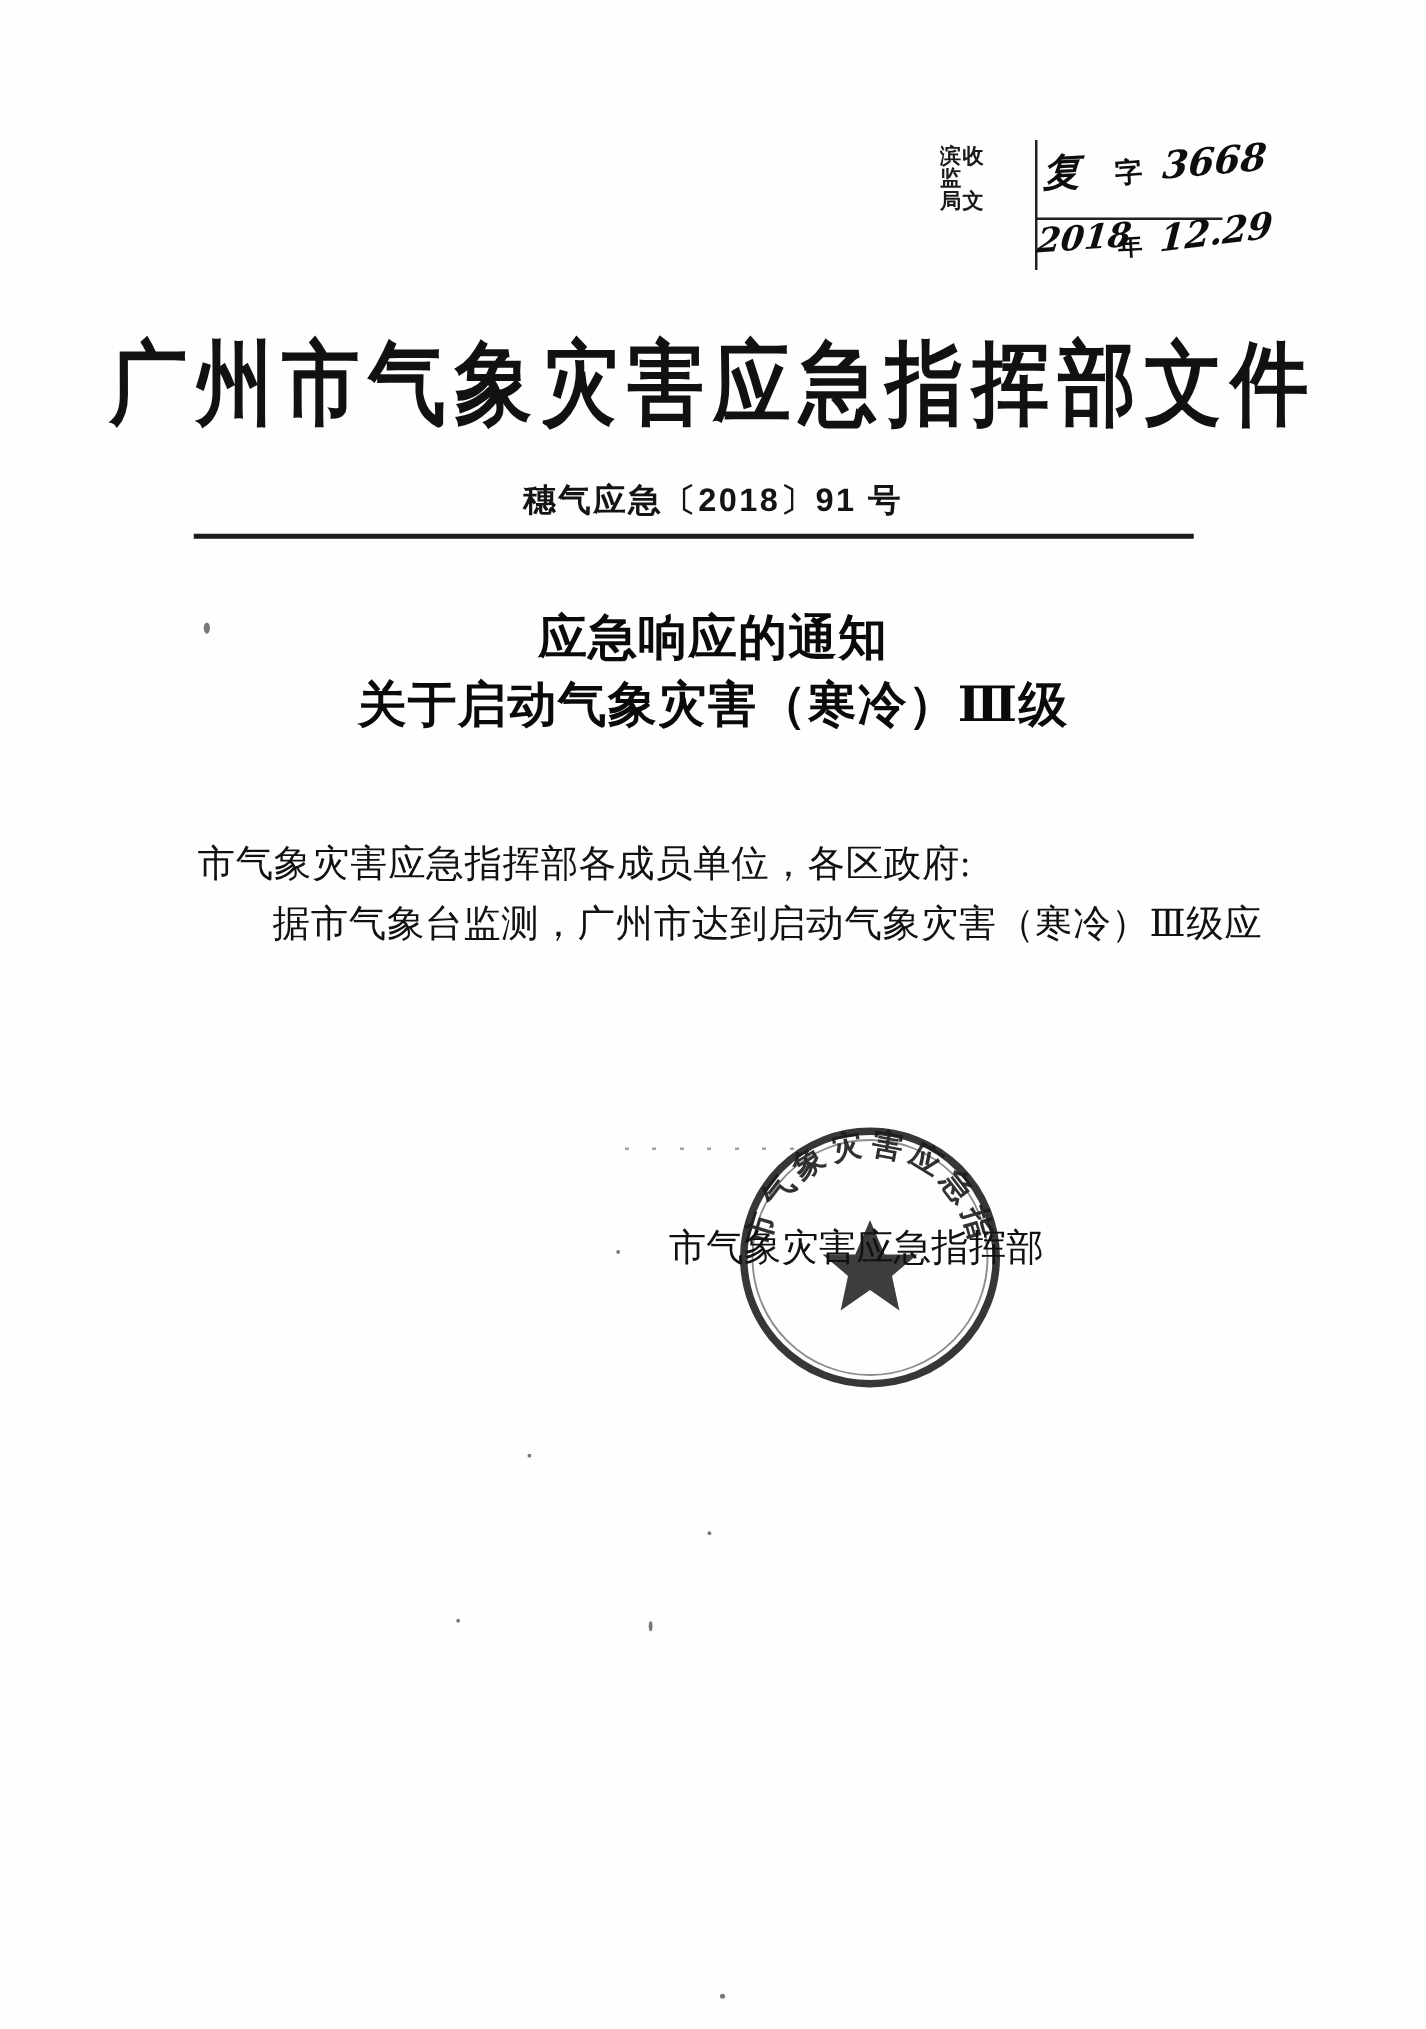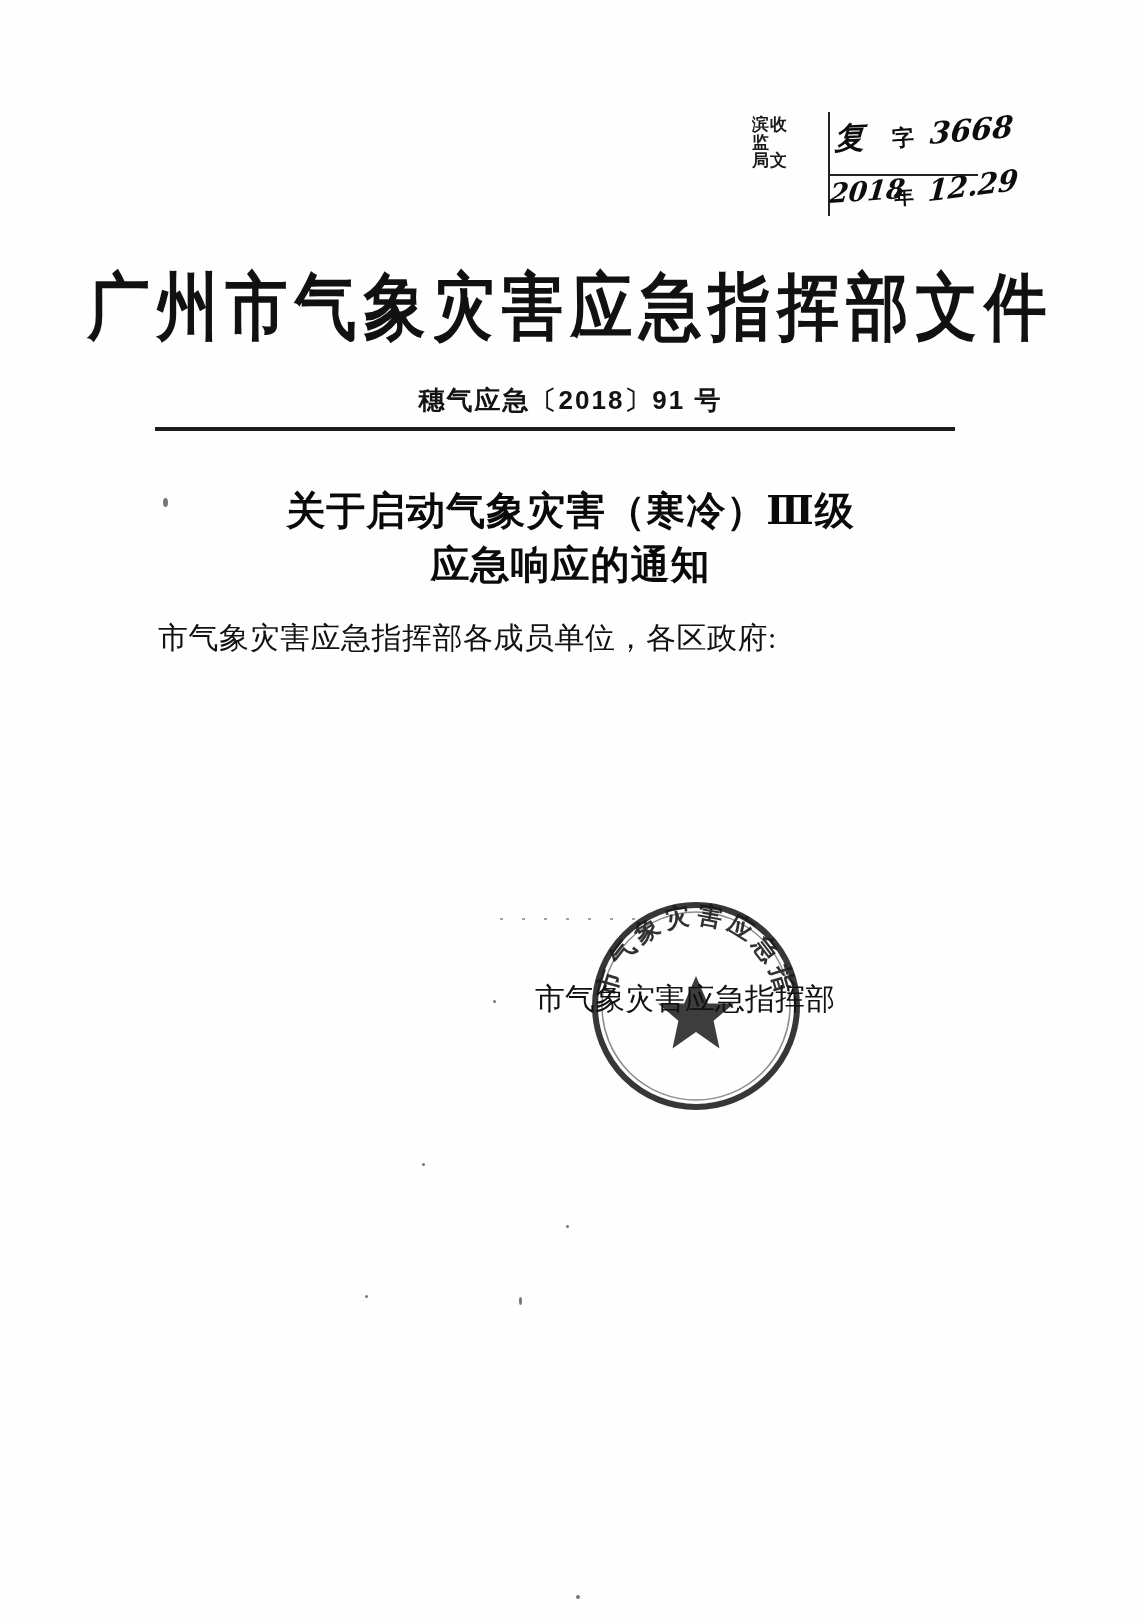"关于启动气象灾害（寒冷）Ⅲ级" span.hl-line { order: before "应急响应的通知" -> after "应急响应的通知" }
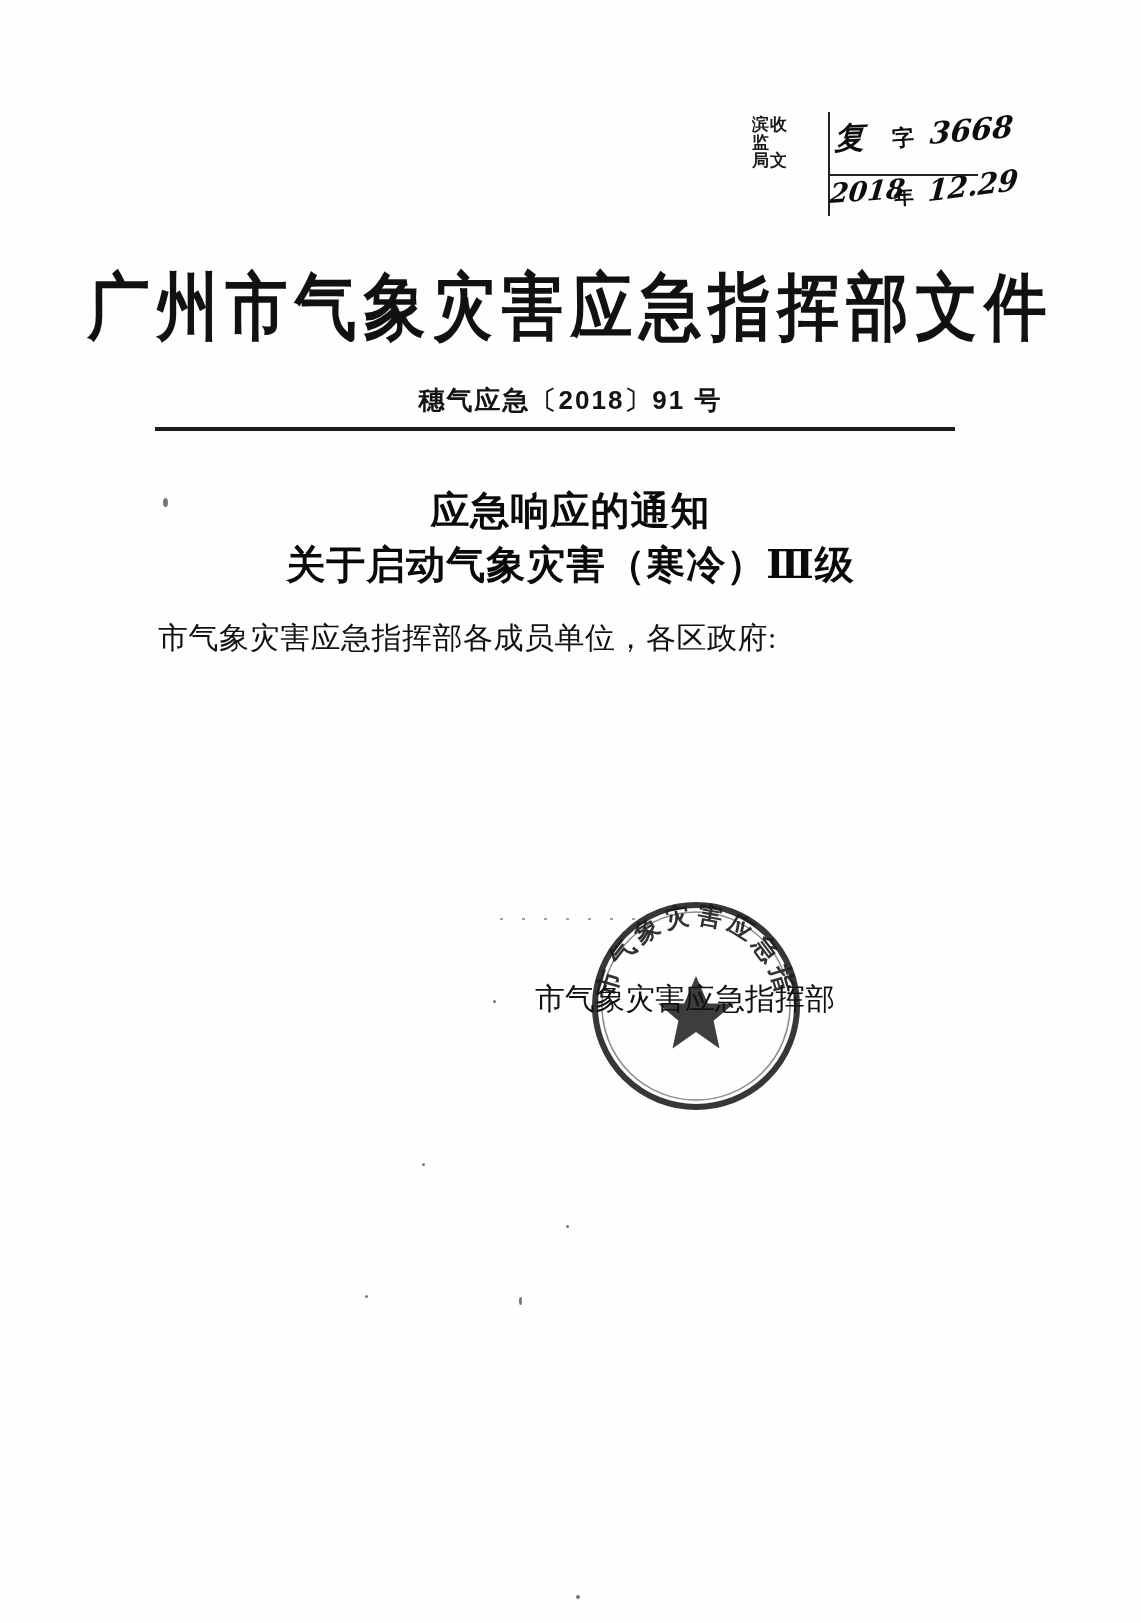"市气象灾害应急指挥部各成员单位，各区政府:" .body-block { top: 614px -> 668px }
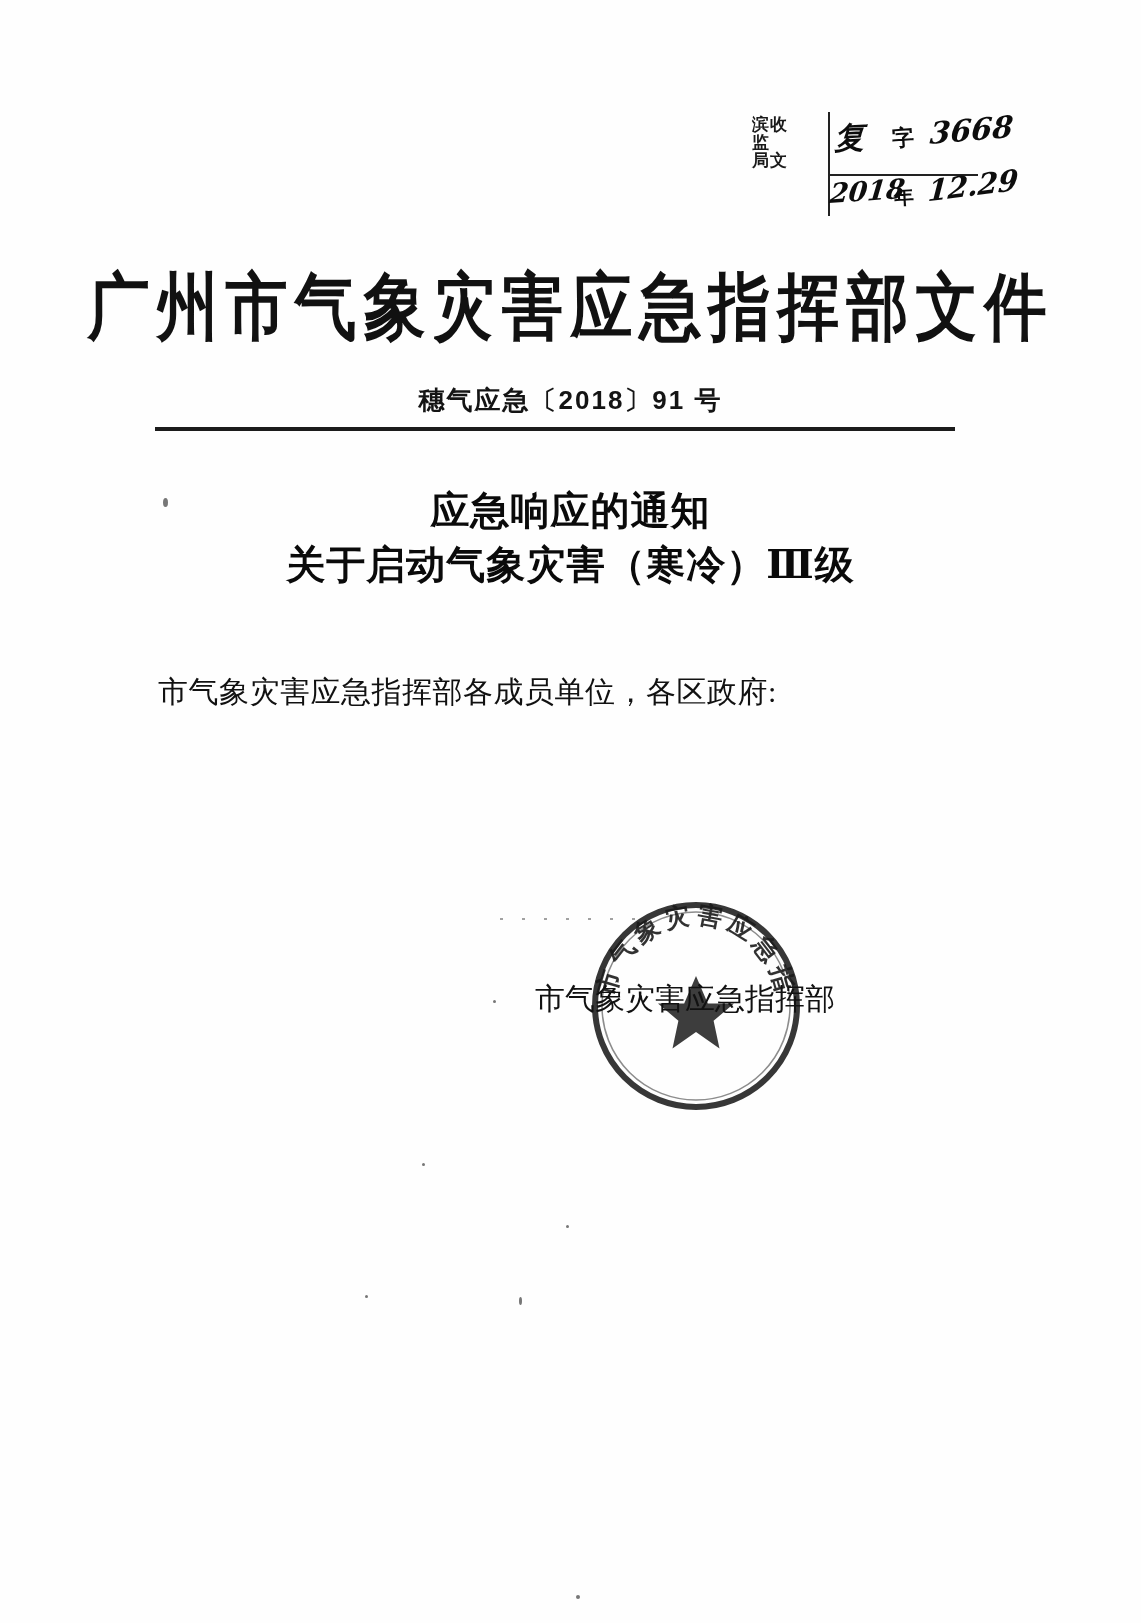"据市气象台监测，广州市达到启动气象灾害（寒冷）Ⅲ级应" span.body-line { html: none -> <span>据市气象台监测，广州市达到启动气象灾害（寒冷）Ⅲ级应</span> }
